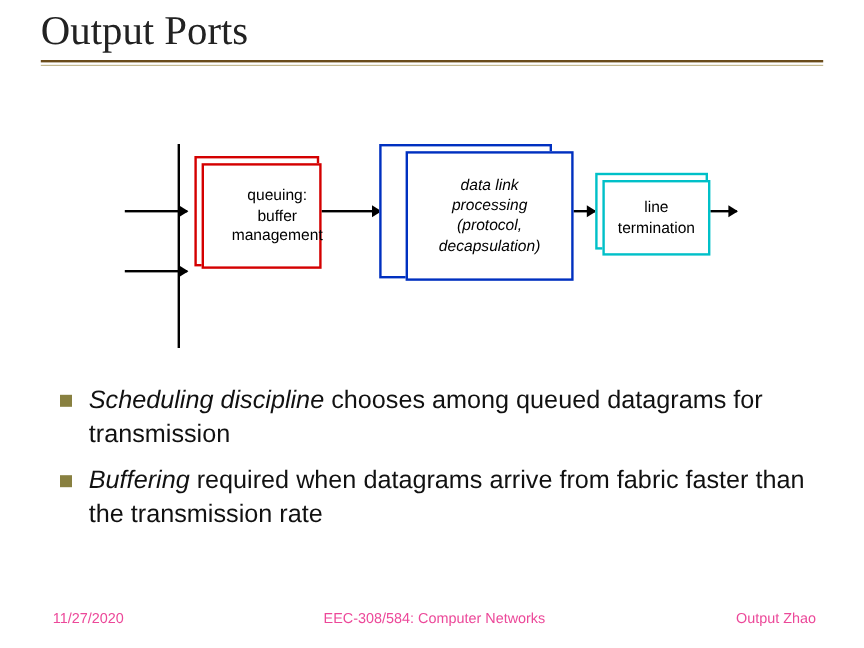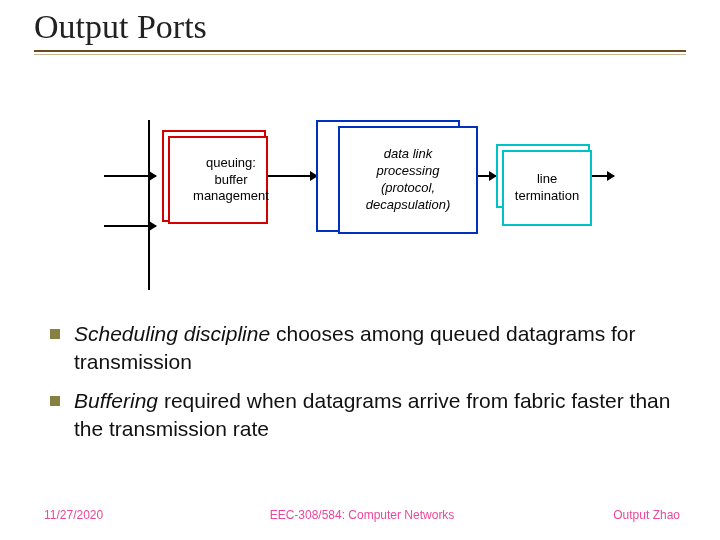"line" .cyan-b { height: 76px -> 63px }
